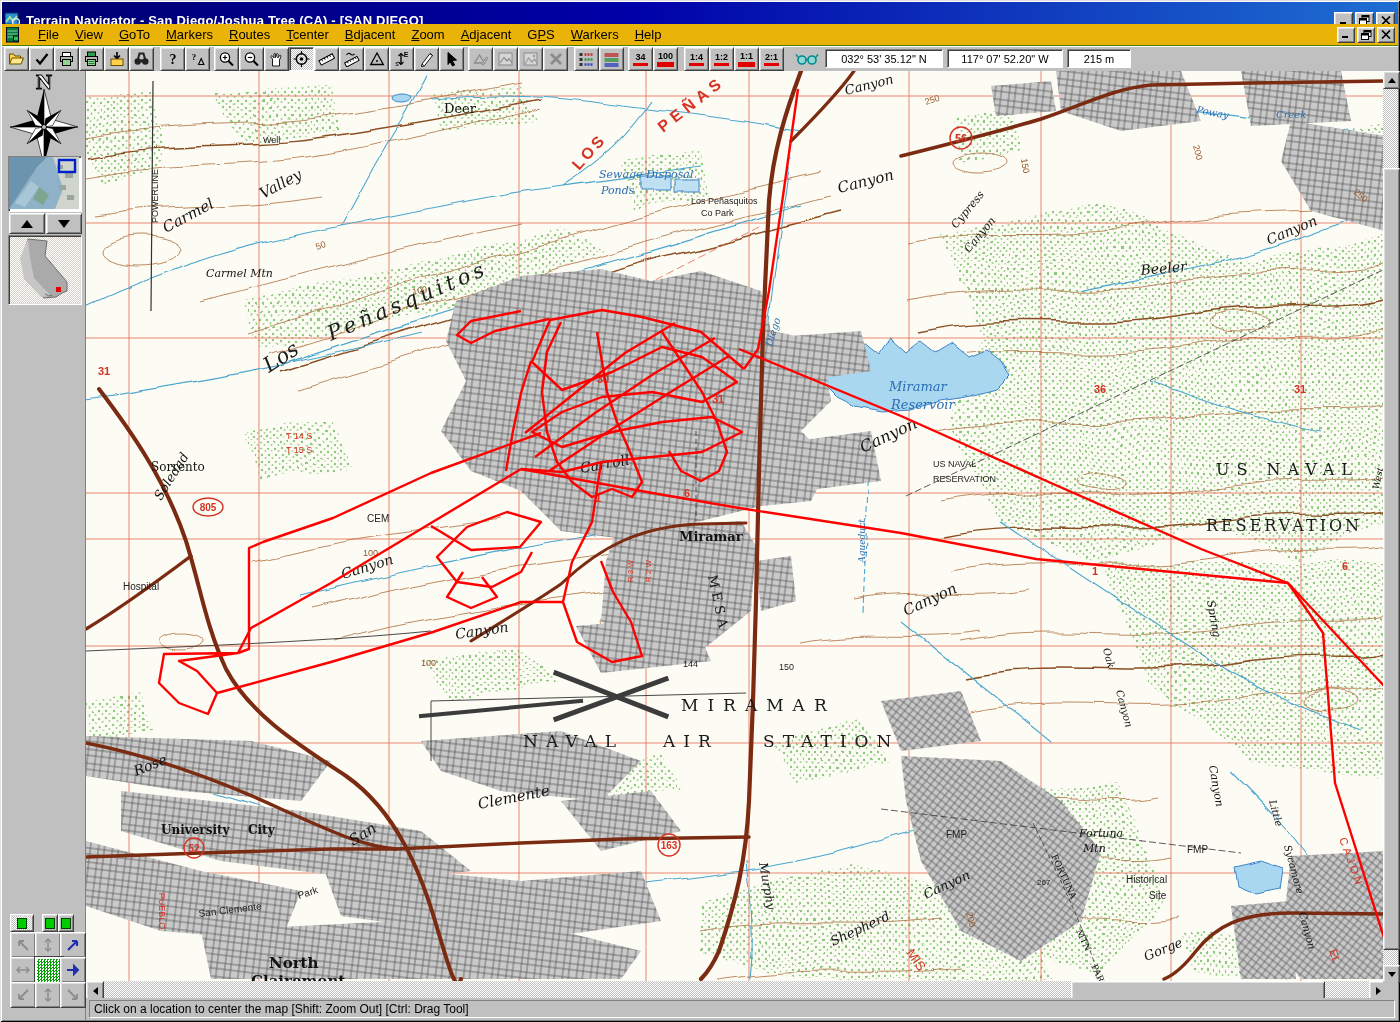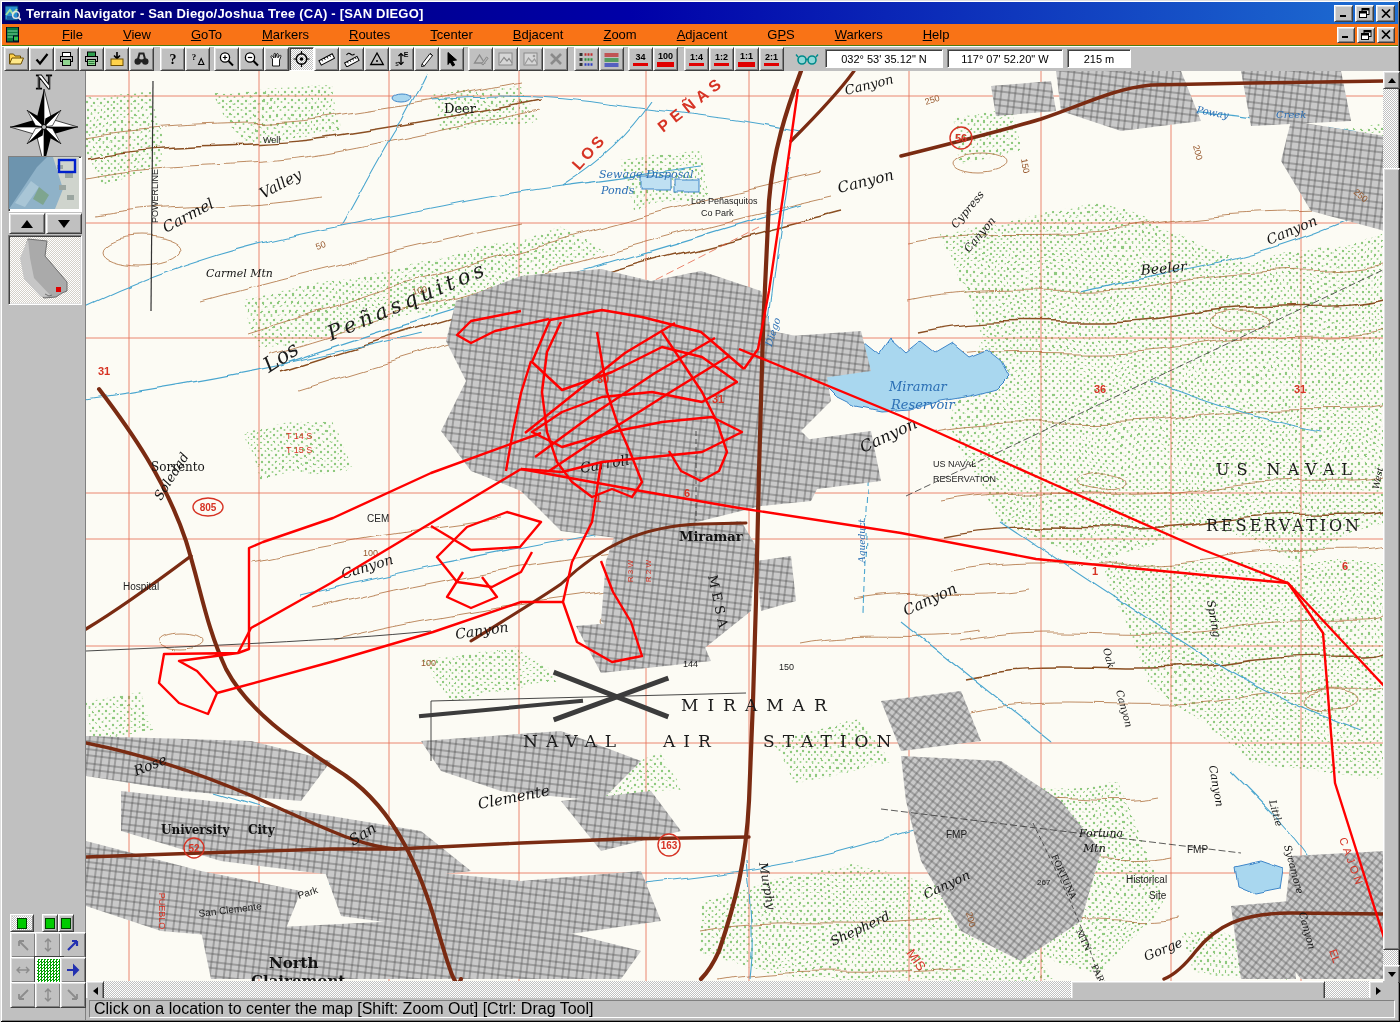"Terrain Navigator - San Diego/Joshua" .titlebar { padding: 0 3px -> 7px 3px }
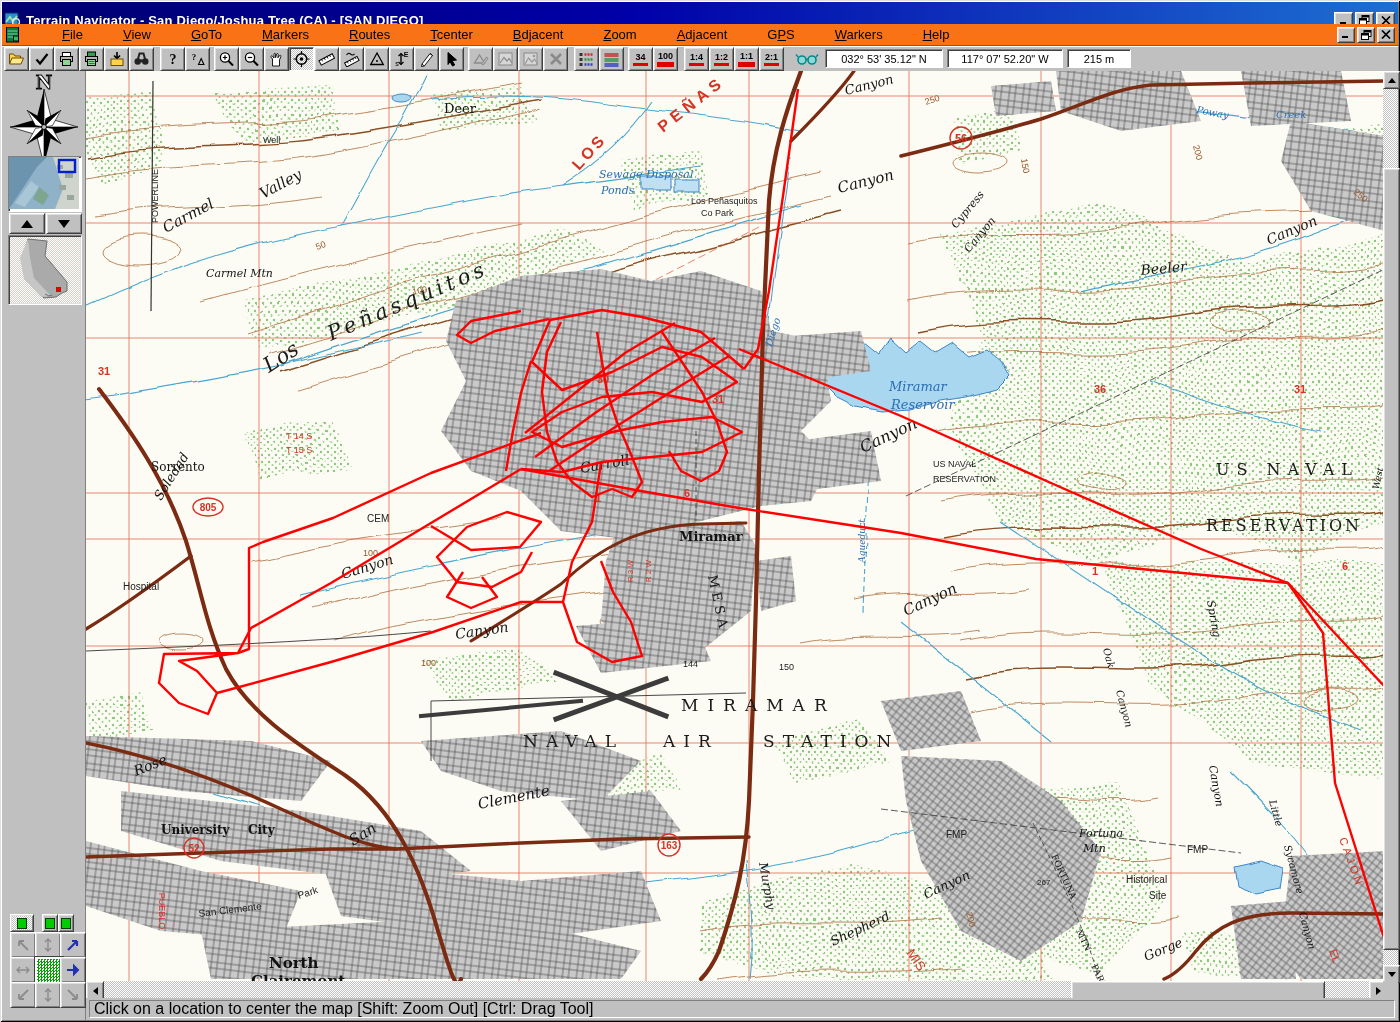"File" .menubar { background: #f97316 -> #eab308; gap: 24px -> none }
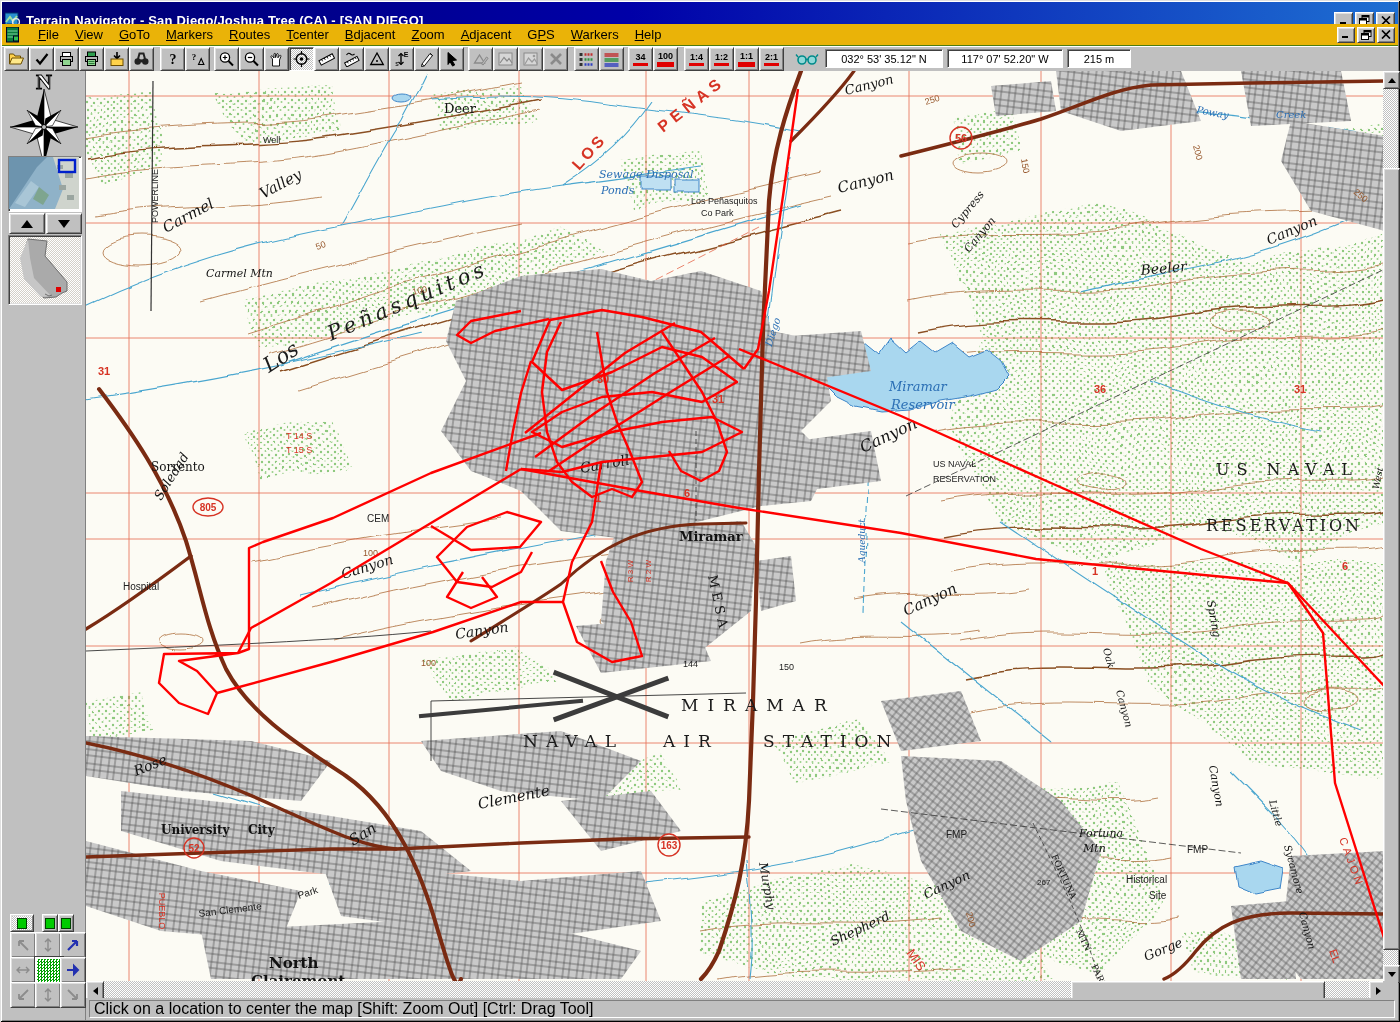"Click on a location to" .status-field { font-size: 16px -> 12px }
